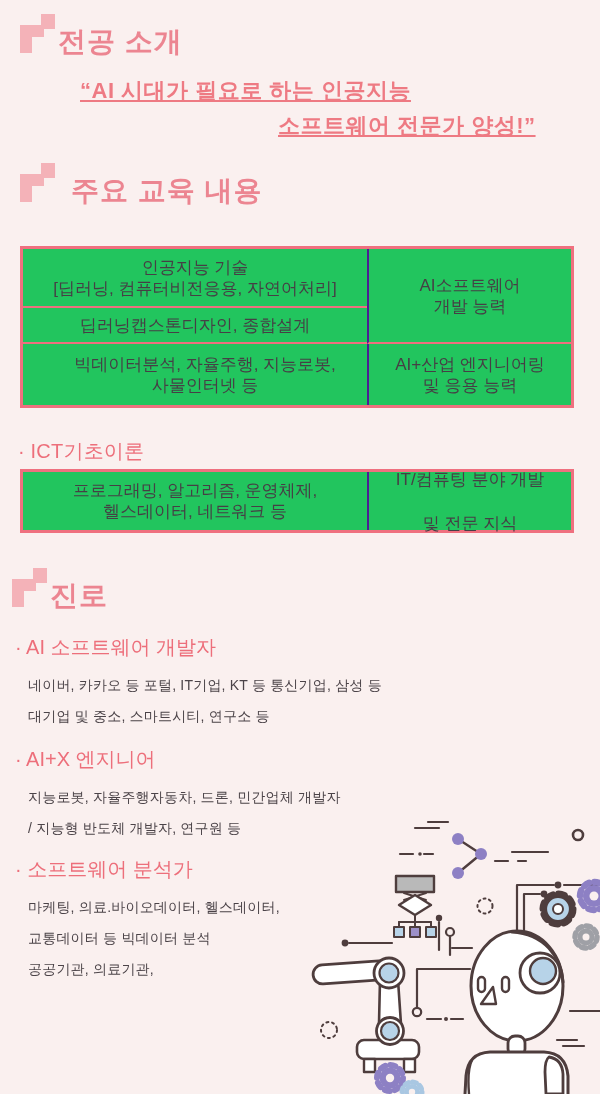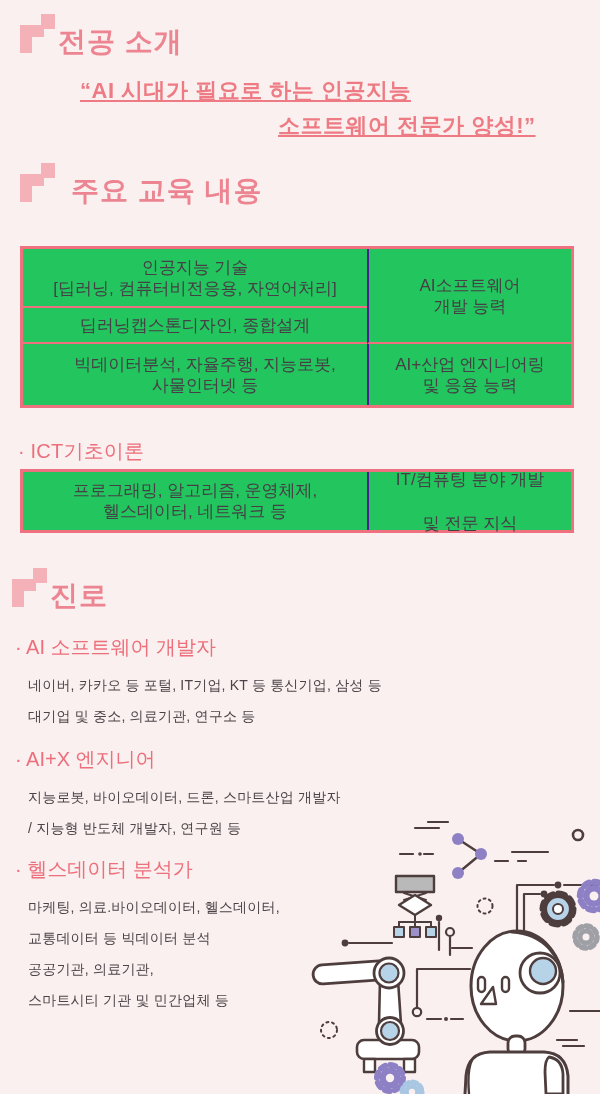"대기업 및 중소, 의료기관, 연구소" div.career-line { text: 의료기관 -> 스마트시티 }
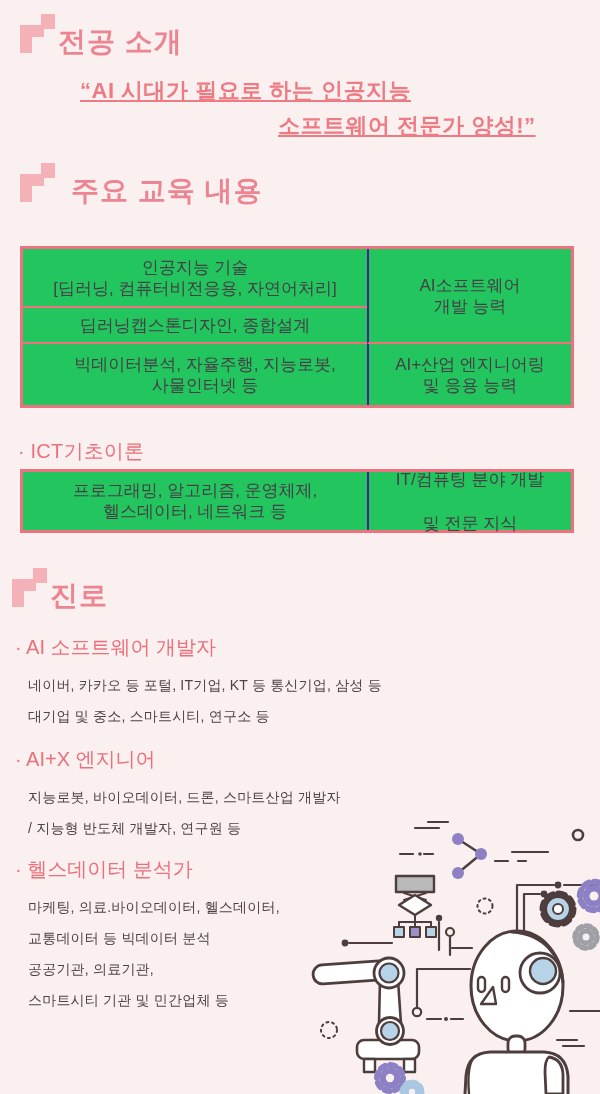"지능로봇, 바이오데이터, 드론, 스마트산업 개발자" div.career-line { text: 바이오데이터, 드론, 스마트산업 -> 자율주행자동차, 드론, 민간업체 }
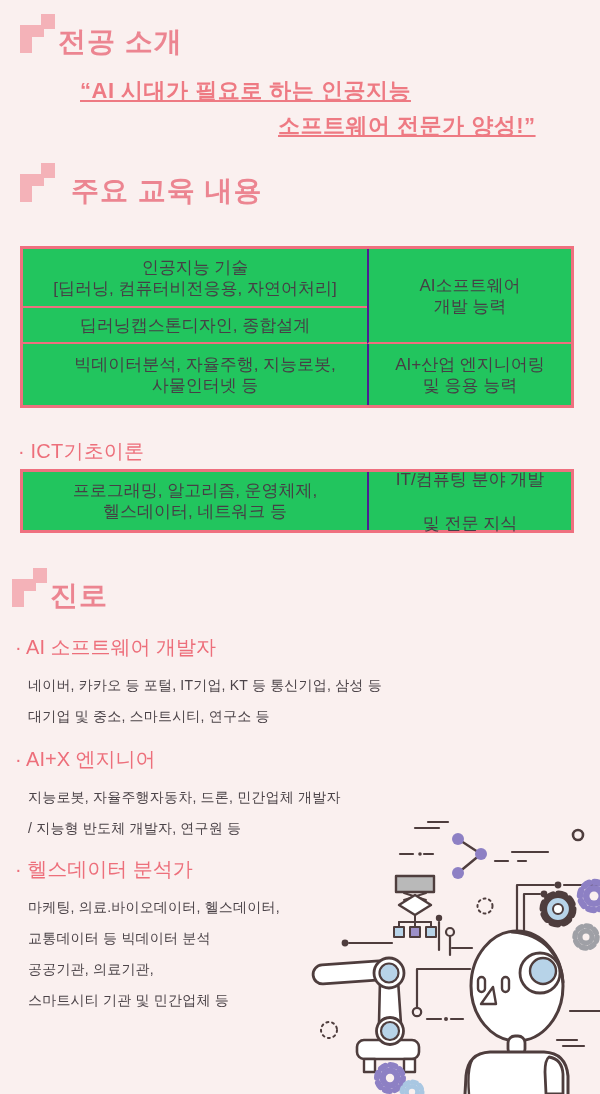"· 헬스데이터 분석가" div.career-label { text: 헬스데이터 -> 소프트웨어 }
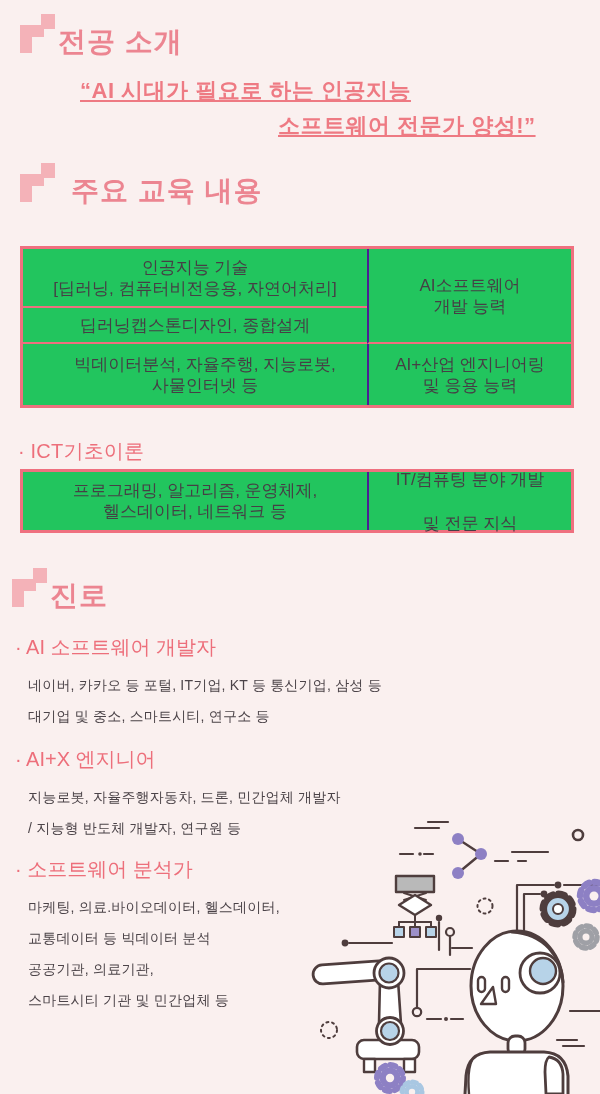"스마트시티 기관 및 민간업체 등" div.career-line { html: <div>스마트시티 기관 및 민간업체 등</div> -> none }
